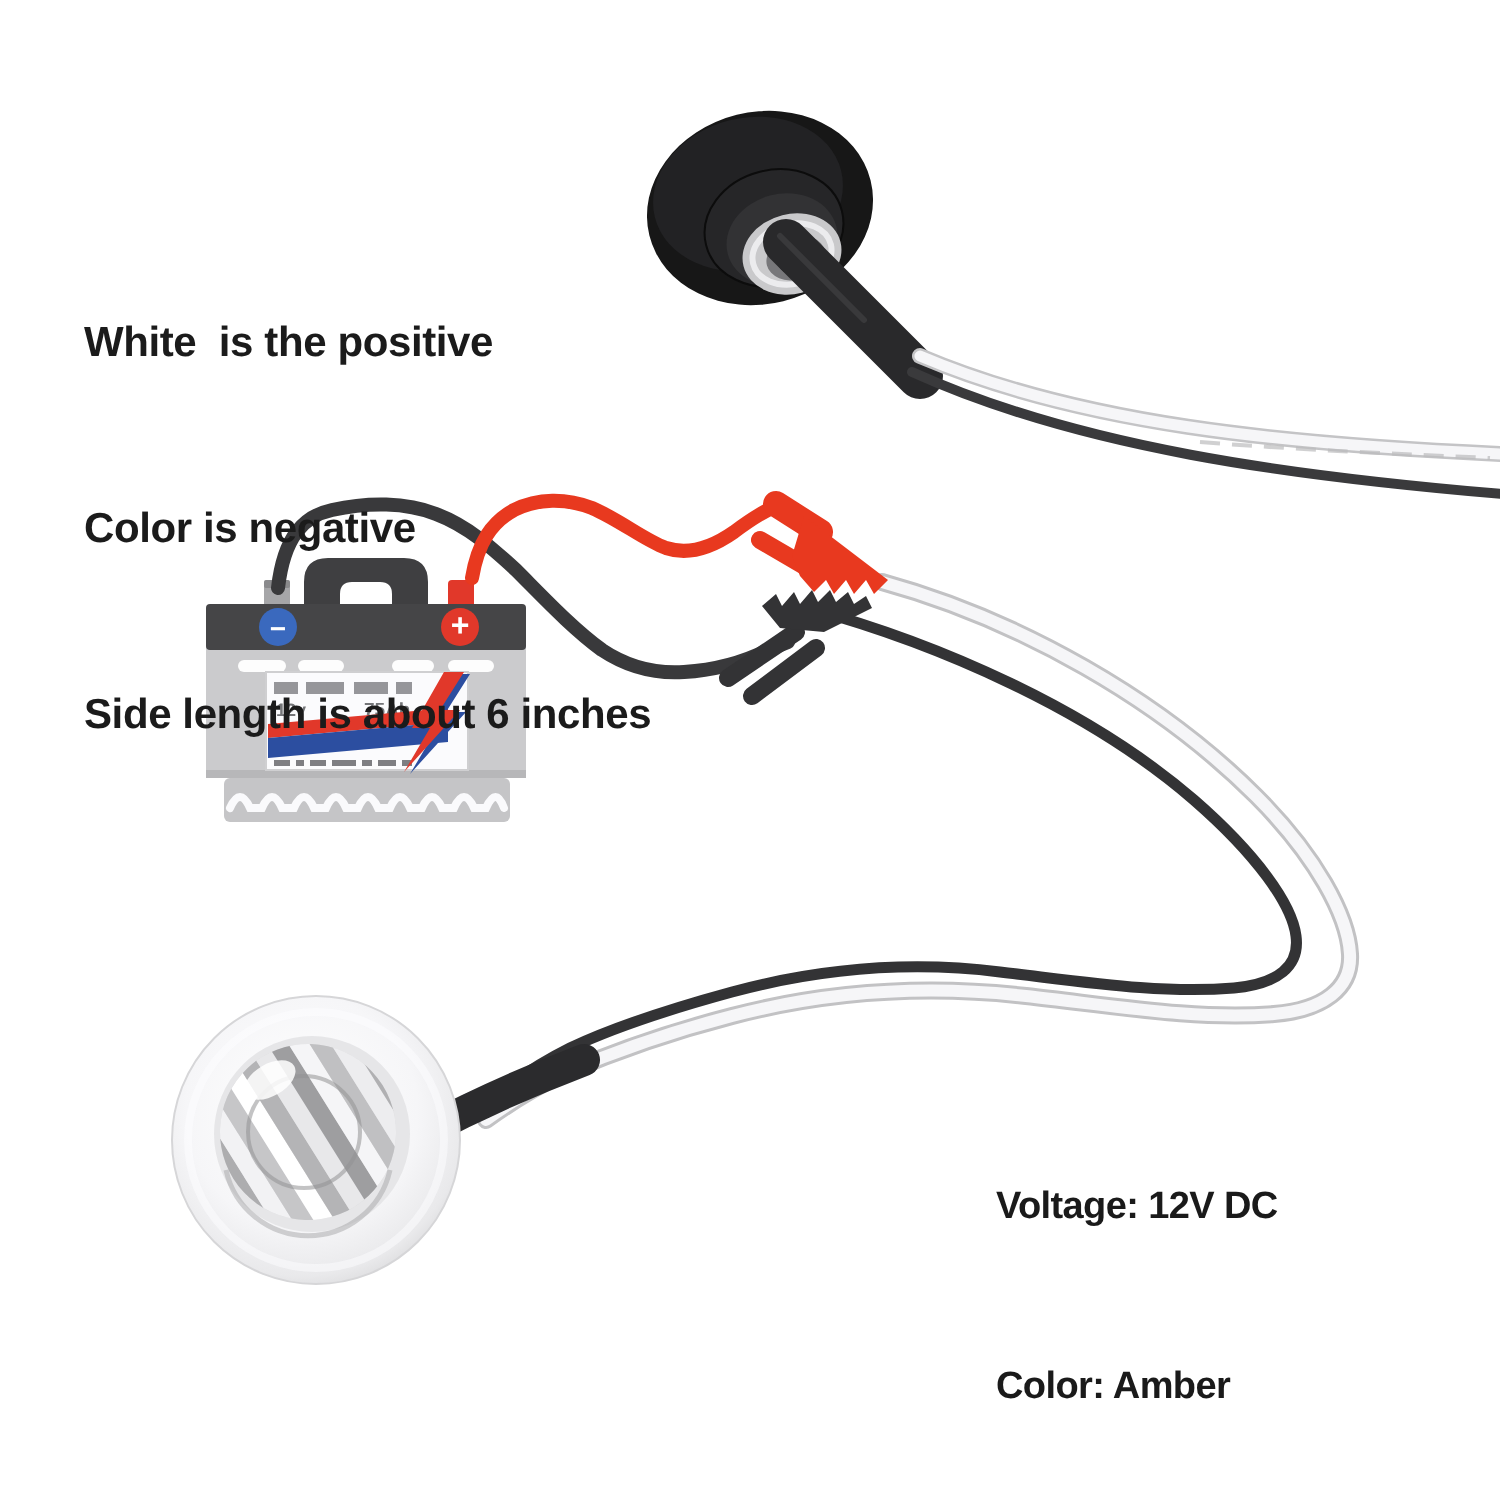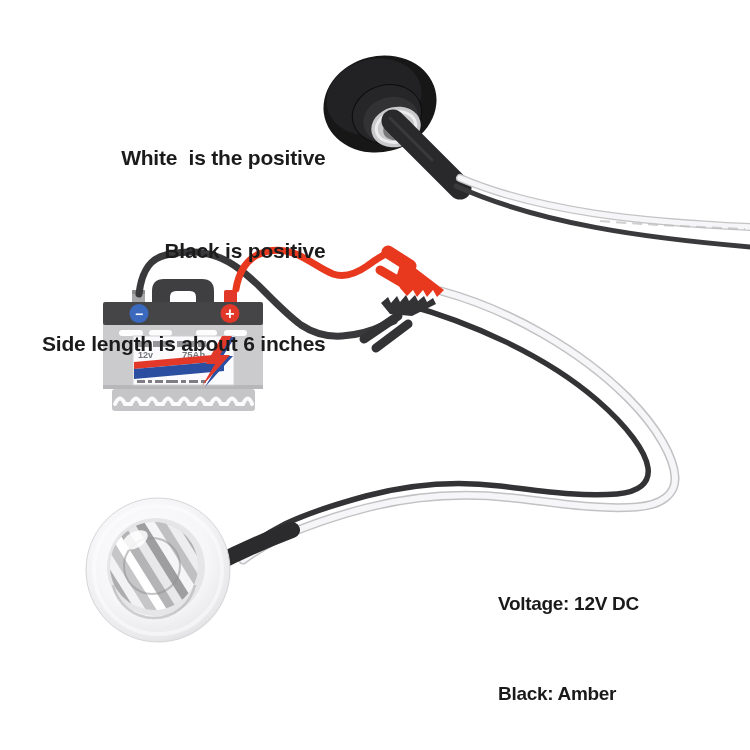"White is the positive" .notes { text-align: right -> none; top: 80px -> 94px }
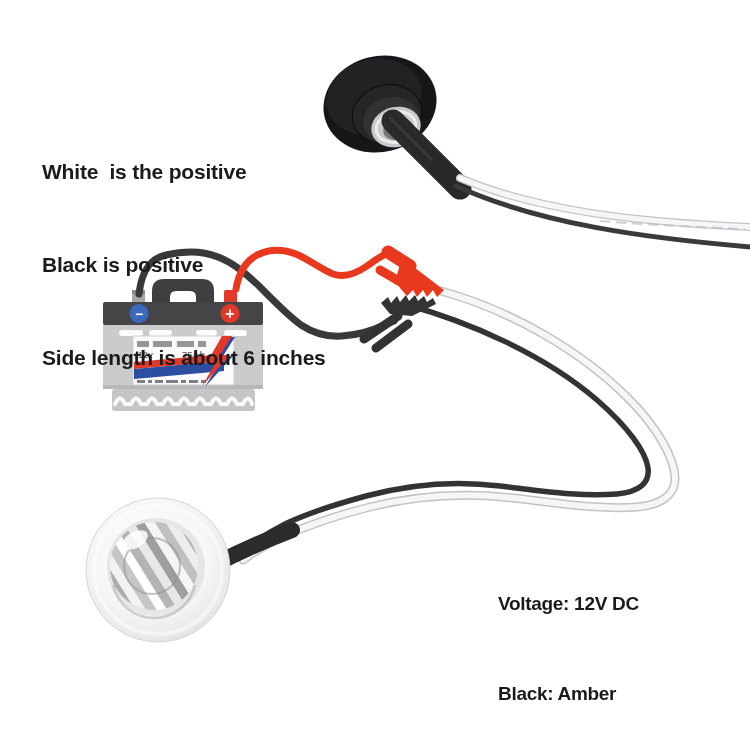"Black is positive" div { text: Black is positive -> Color is negative }
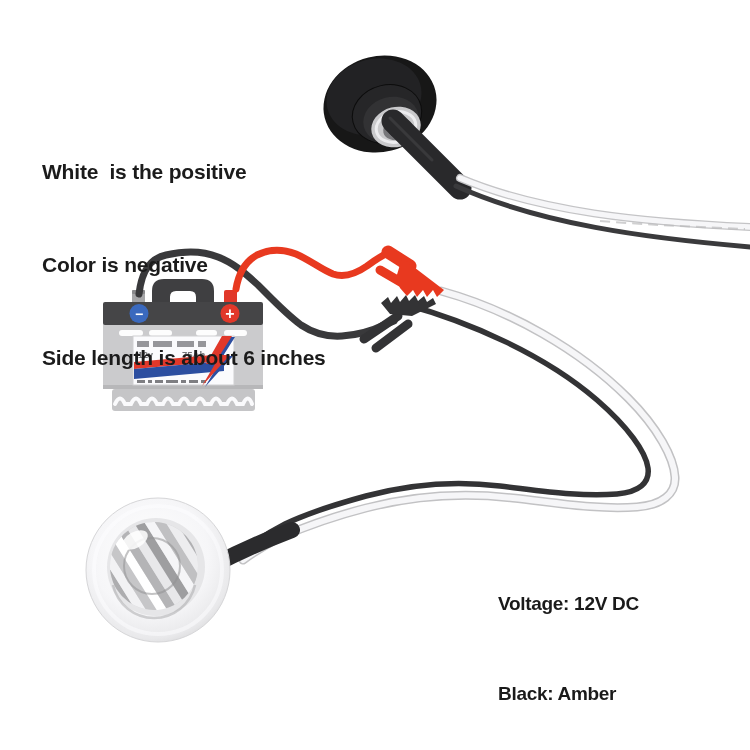"Black: Amber" div { text: Black -> Color }
